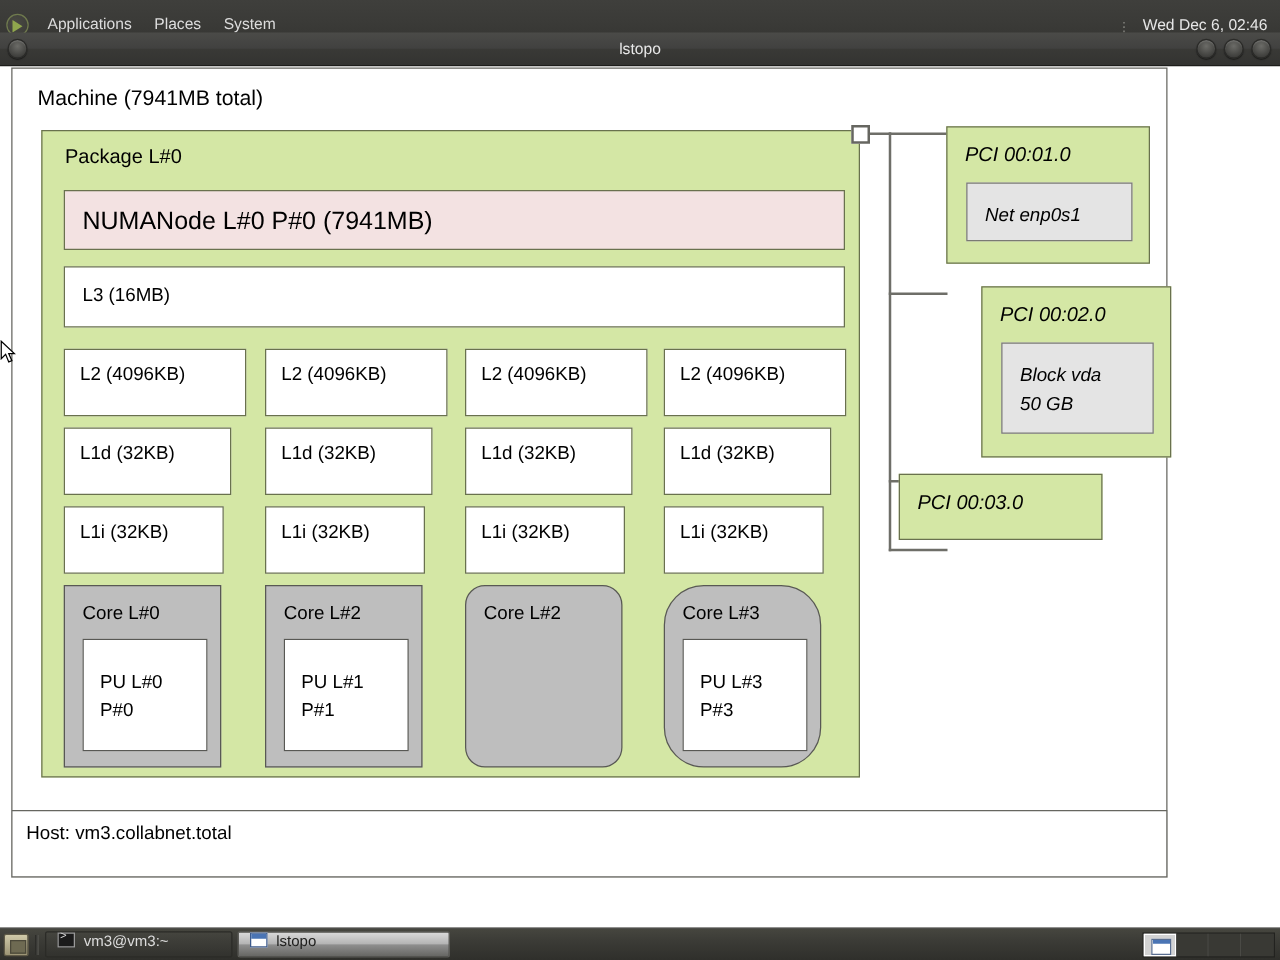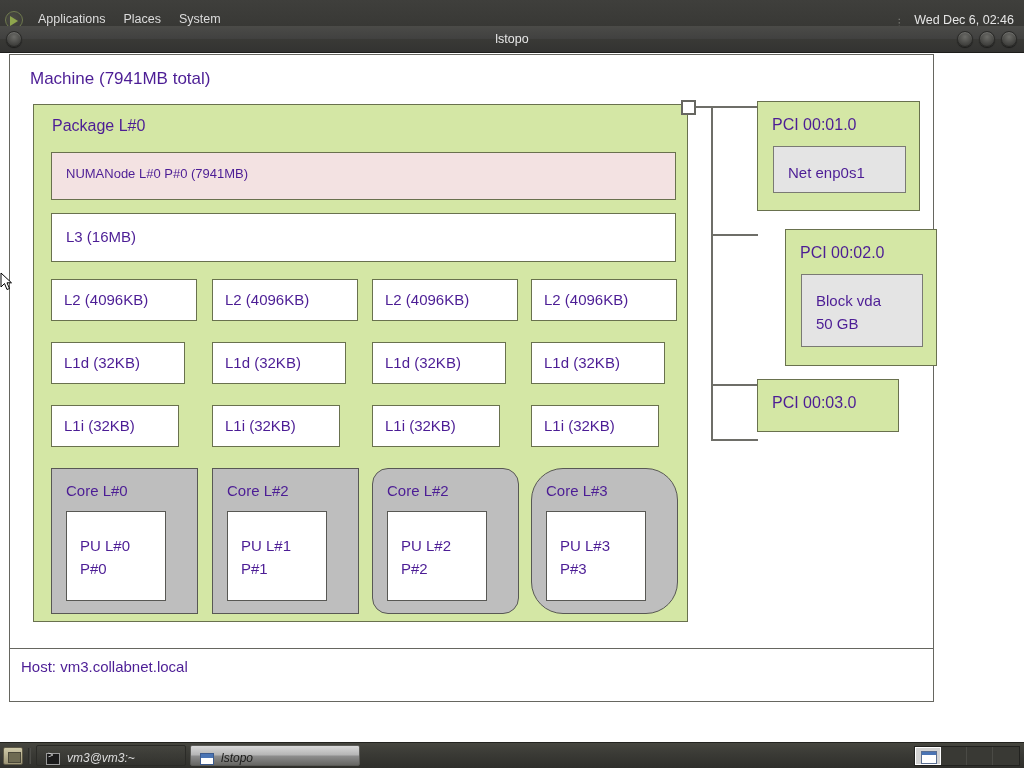"Machine (7941MB total)" .lbl { color: #4c1d95 -> #000000 }
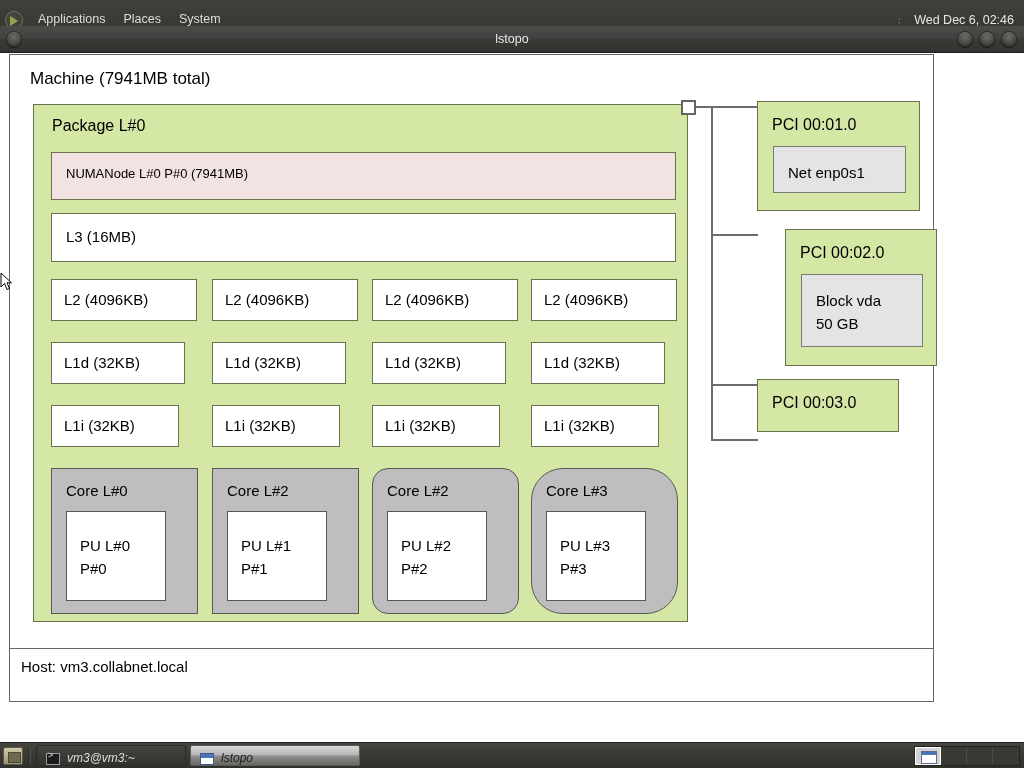"PCI 00:01.0" .pci-box { font-style: none -> italic }
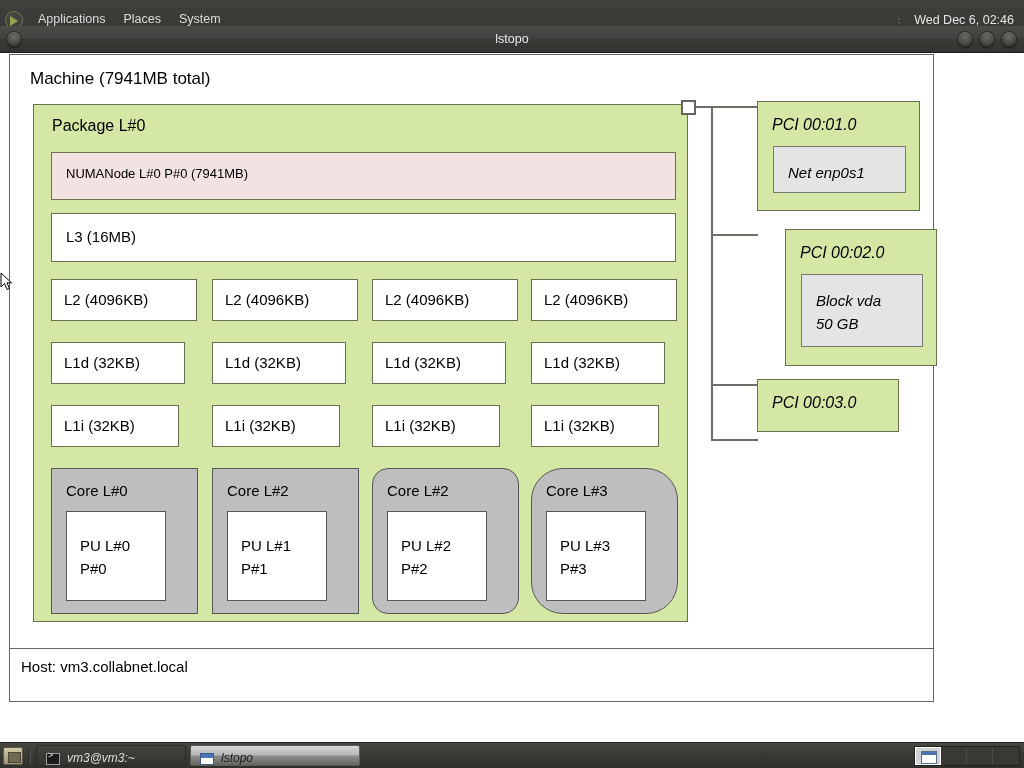"NUMANode L#0 P#0 (7941MB)" #numa-label { font-size: 13px -> 20px }
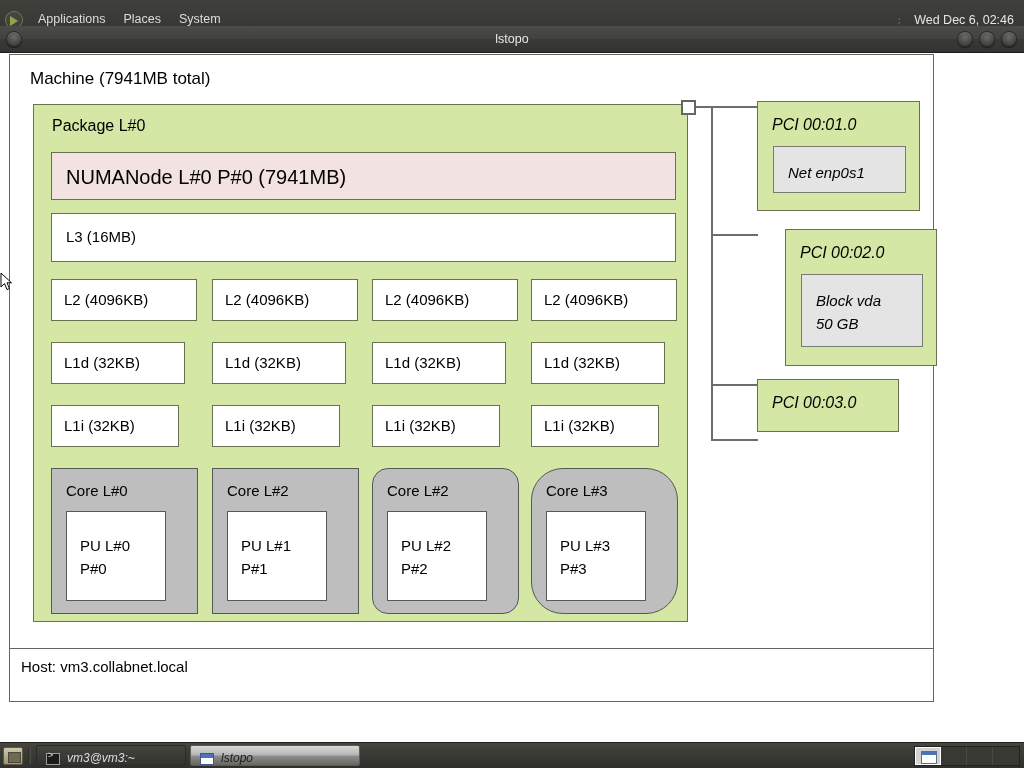"L2 (4096KB)" .cache-box { height: 42px -> 54px }
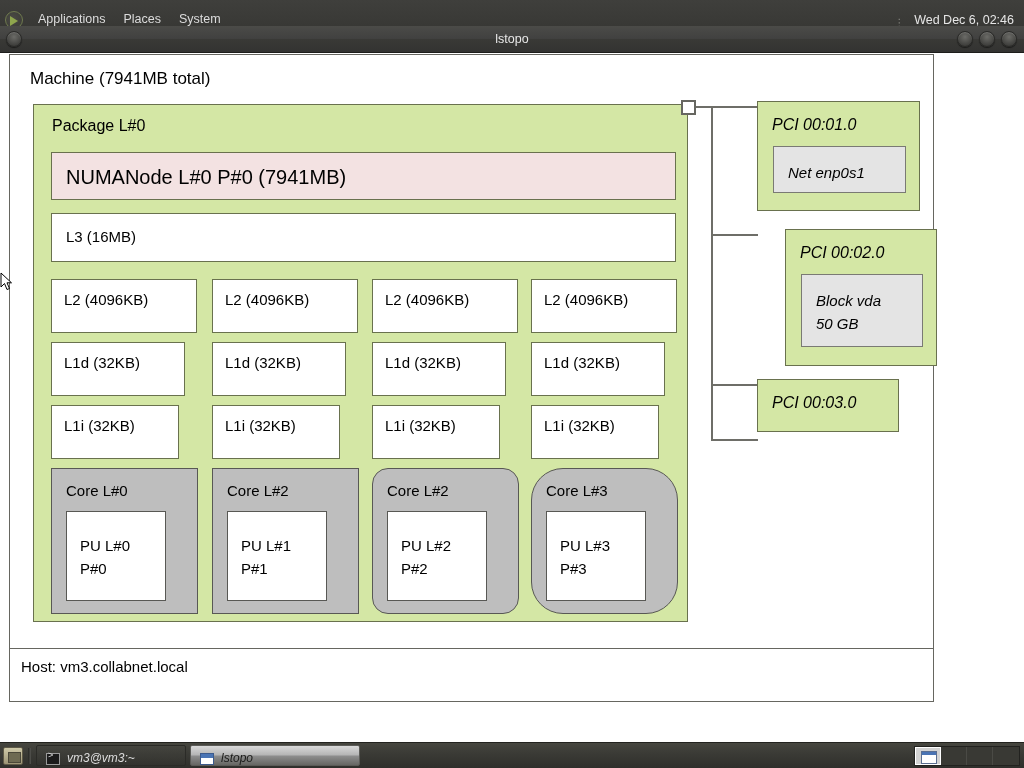"PCI 00:03.0" div.box { left: 757px -> 719px; width: 142px -> 163px }
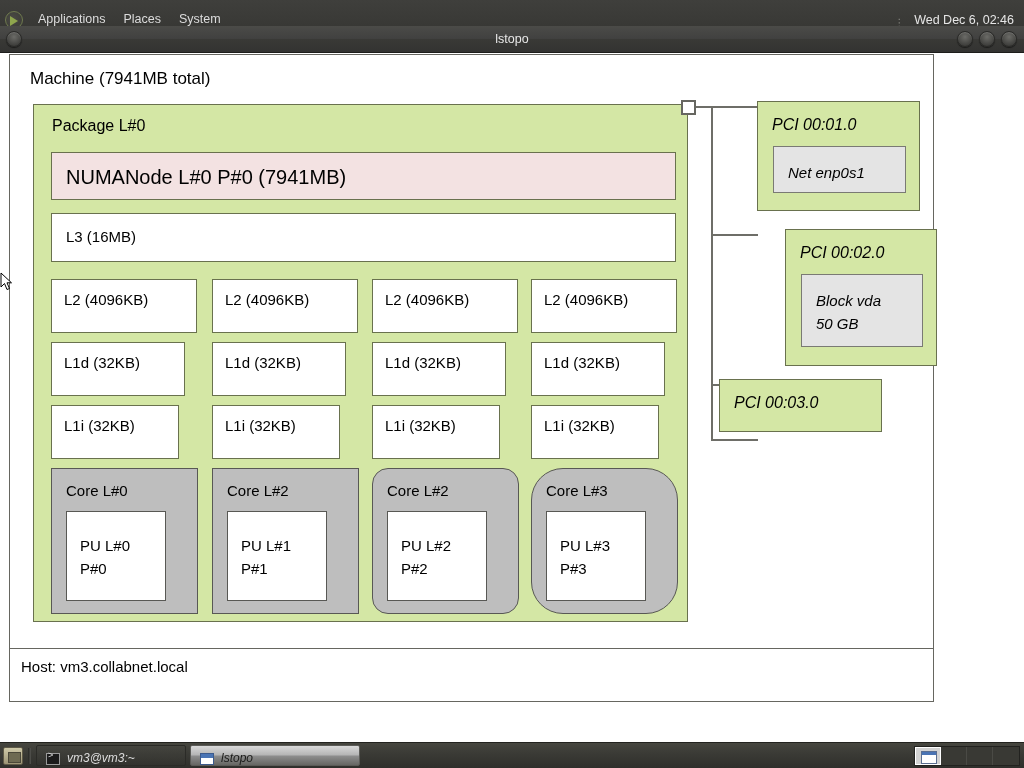"Core L#0" .core-box { width: 147px -> 126px }
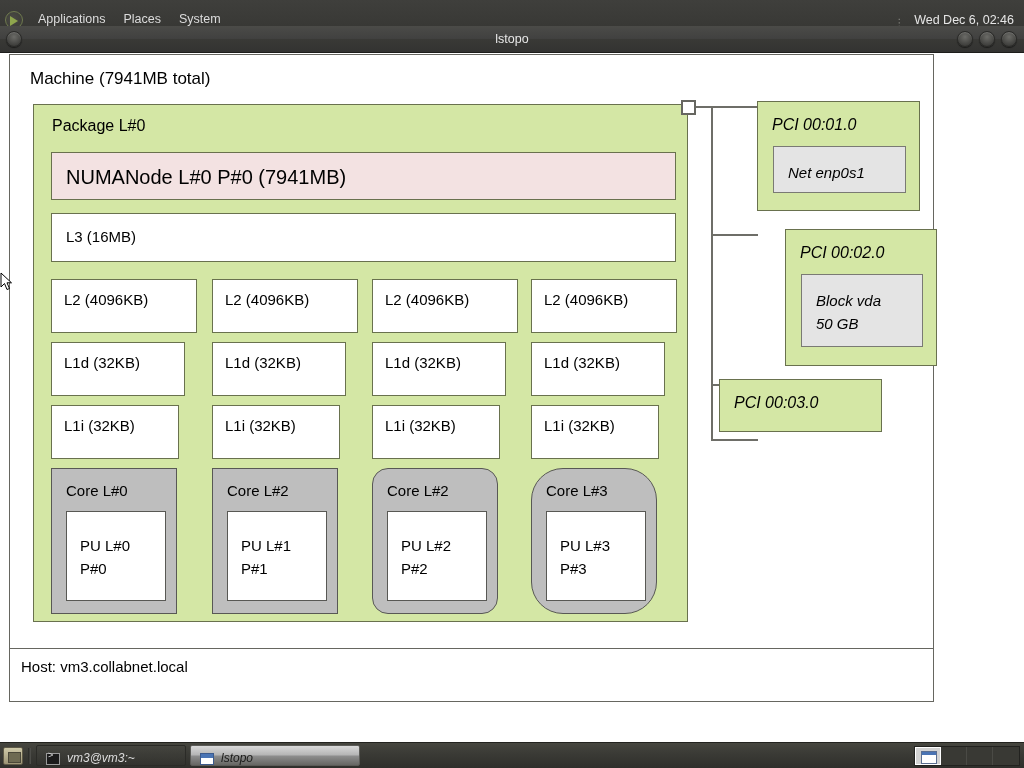"PU L#2" div.box { html: <div> <div>PU L#2 P#2</div> </div> -> none }
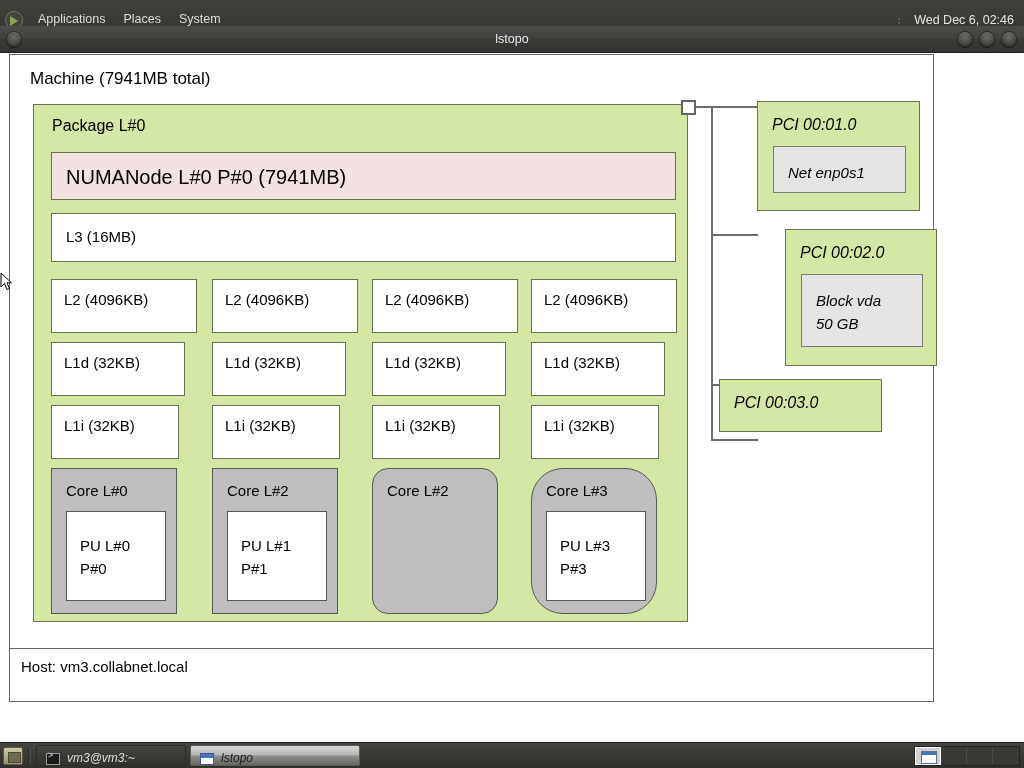"Host: vm3.collabnet.local" div.lbl { text: vm3.collabnet.local -> vm3.collabnet.total }
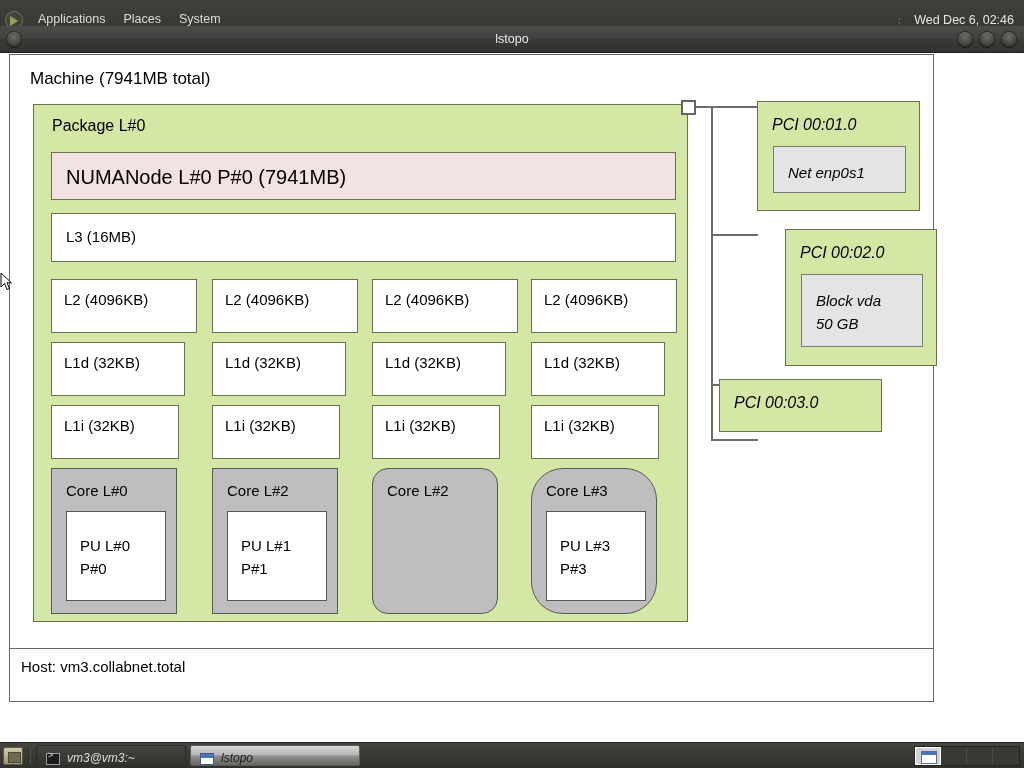"vm3@vm3:~" .task-btn { align-items: flex-end -> flex-start; font-style: italic -> none }
